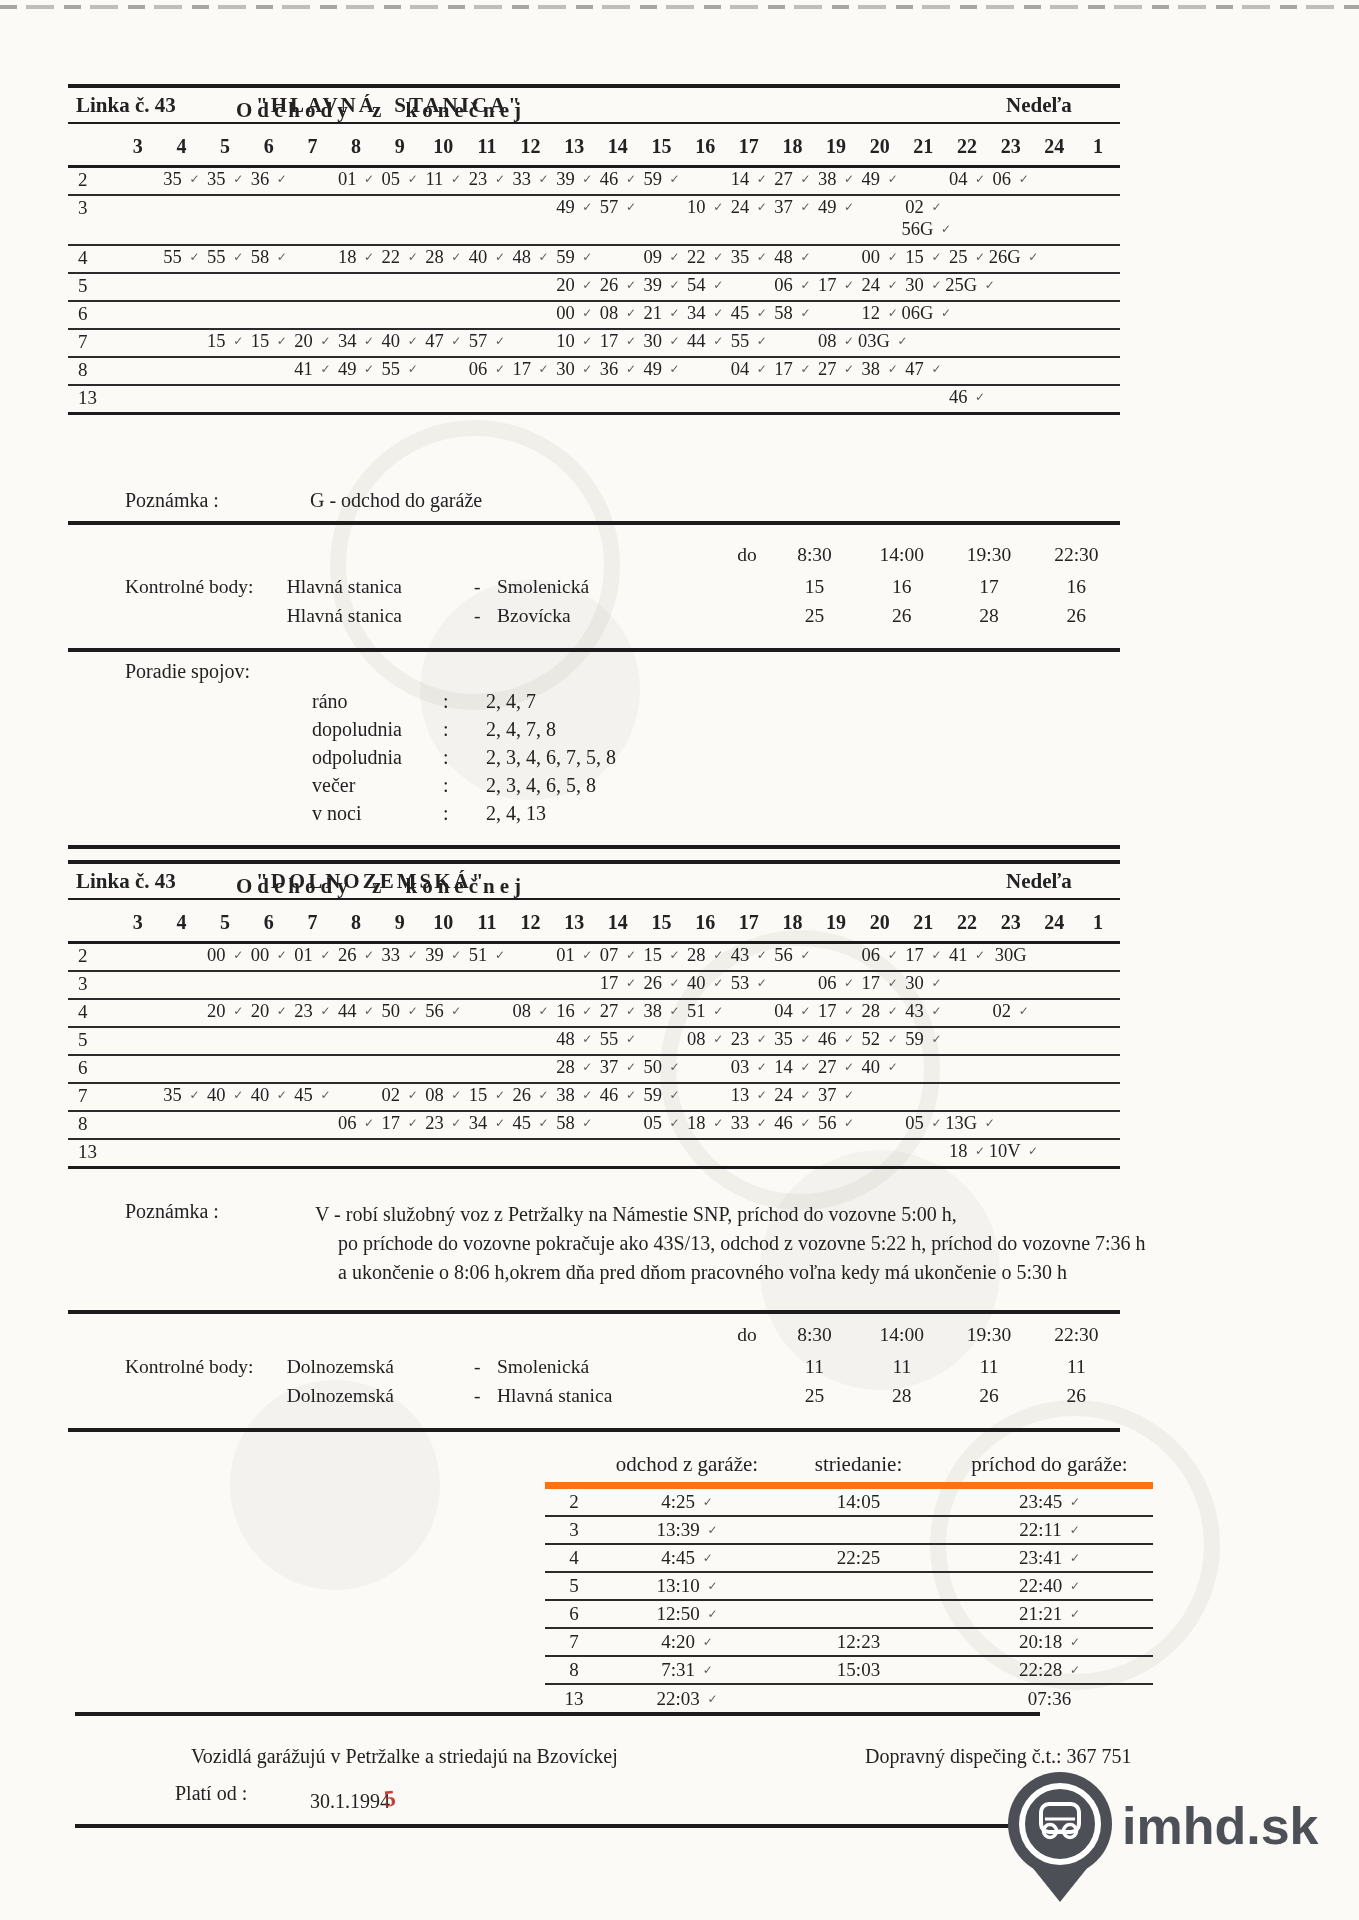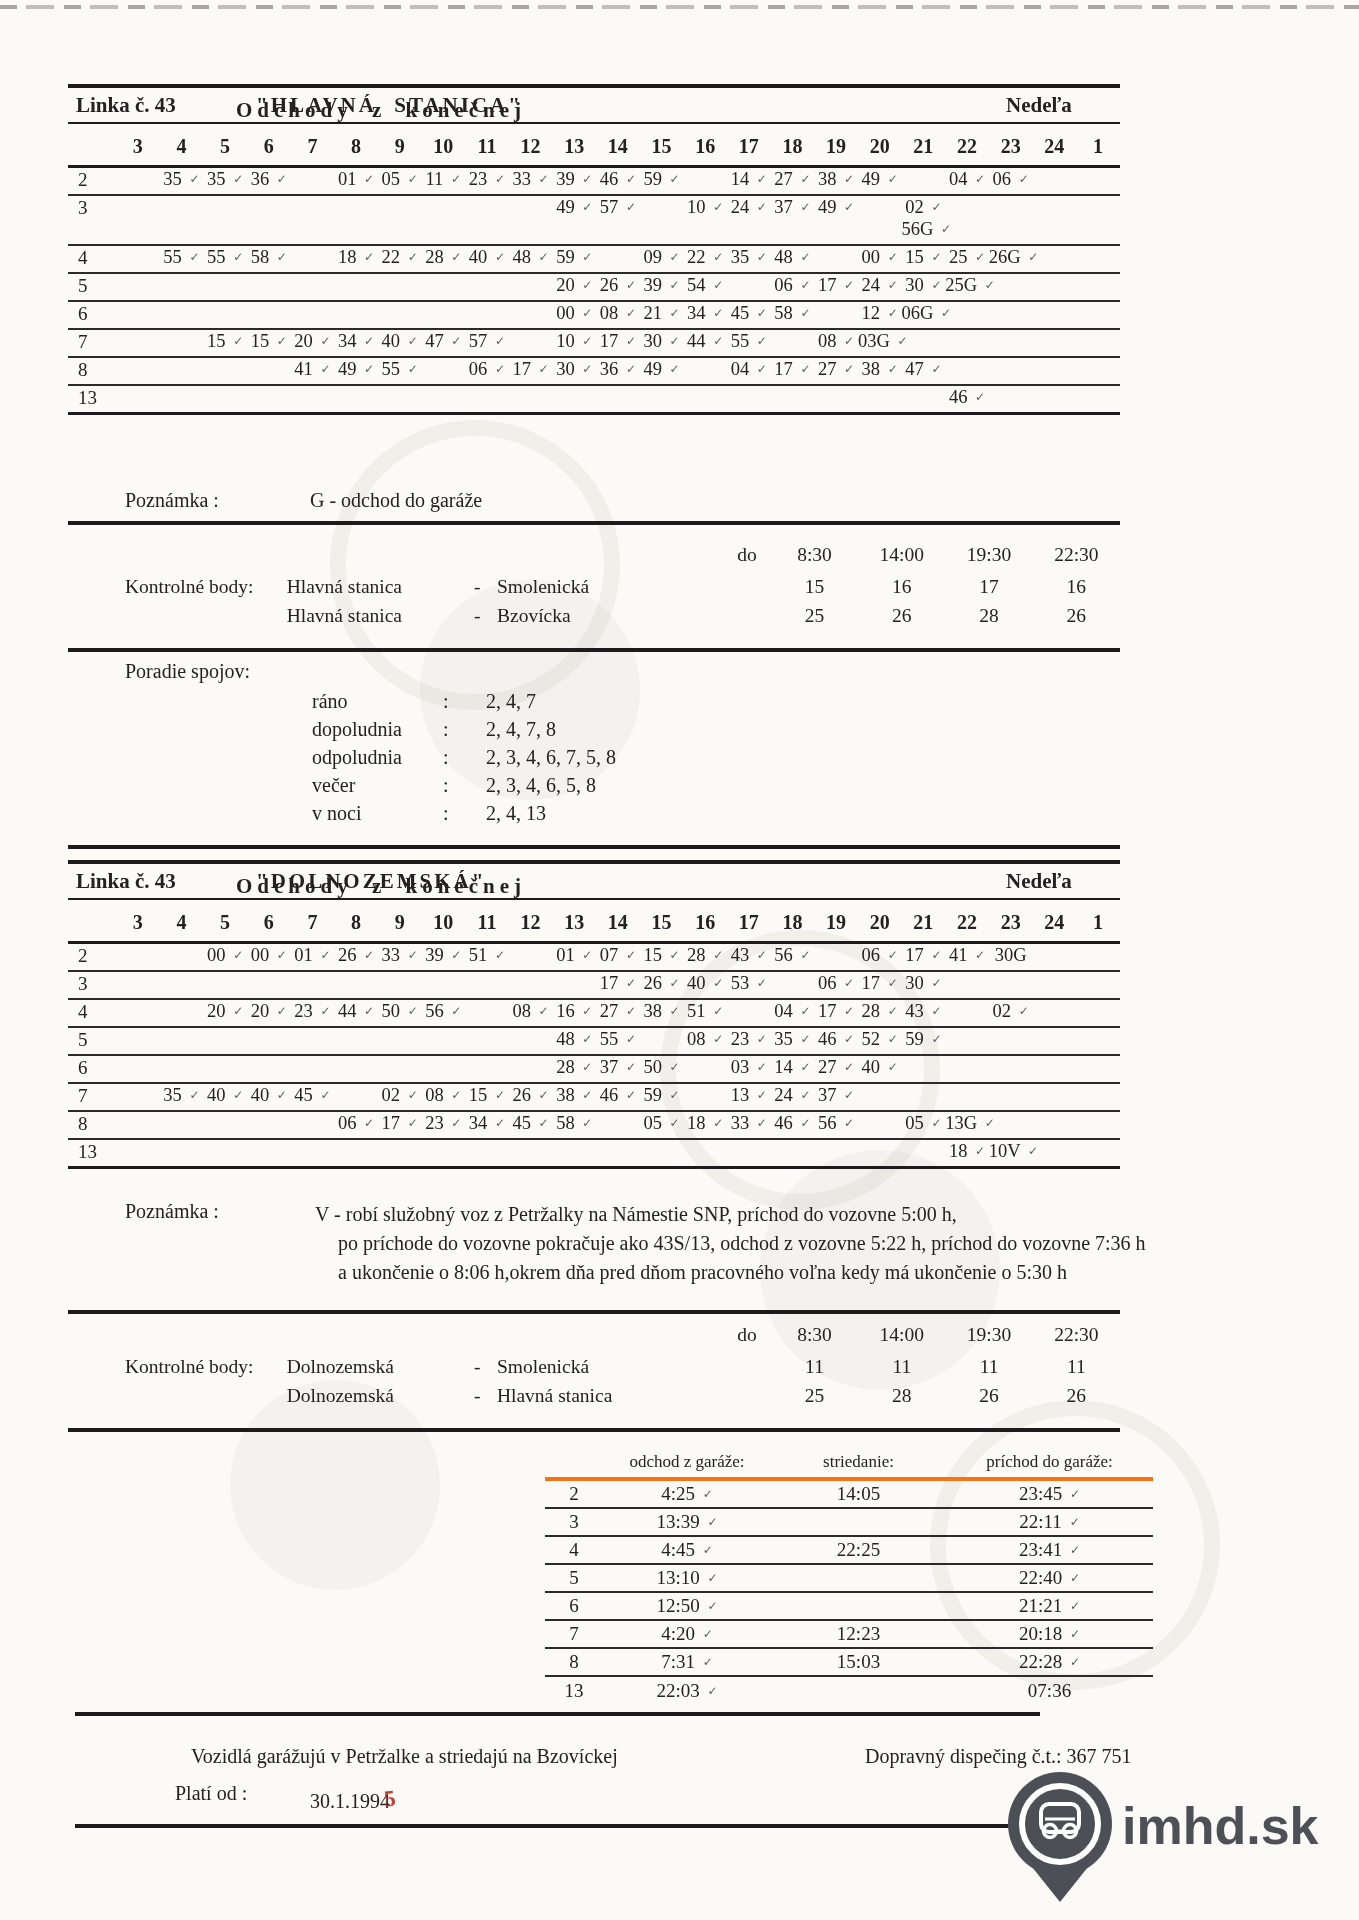"odchod z garáže:" .g-head { border-bottom: 4px solid #f97316 -> 7px solid #f97316; font-size: 17px -> 21px }
